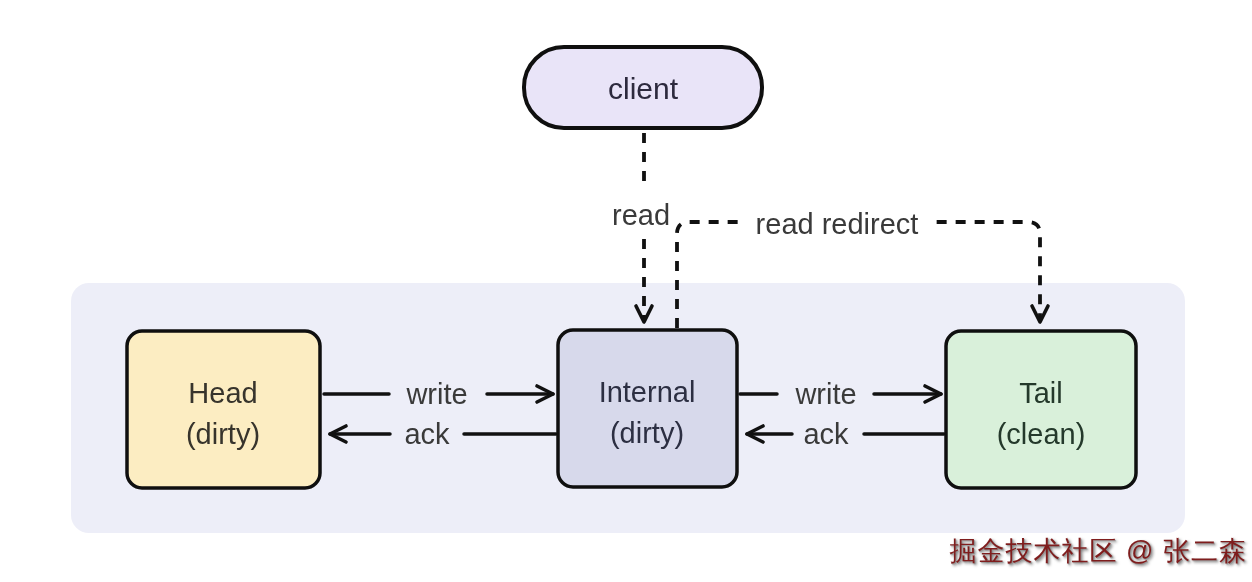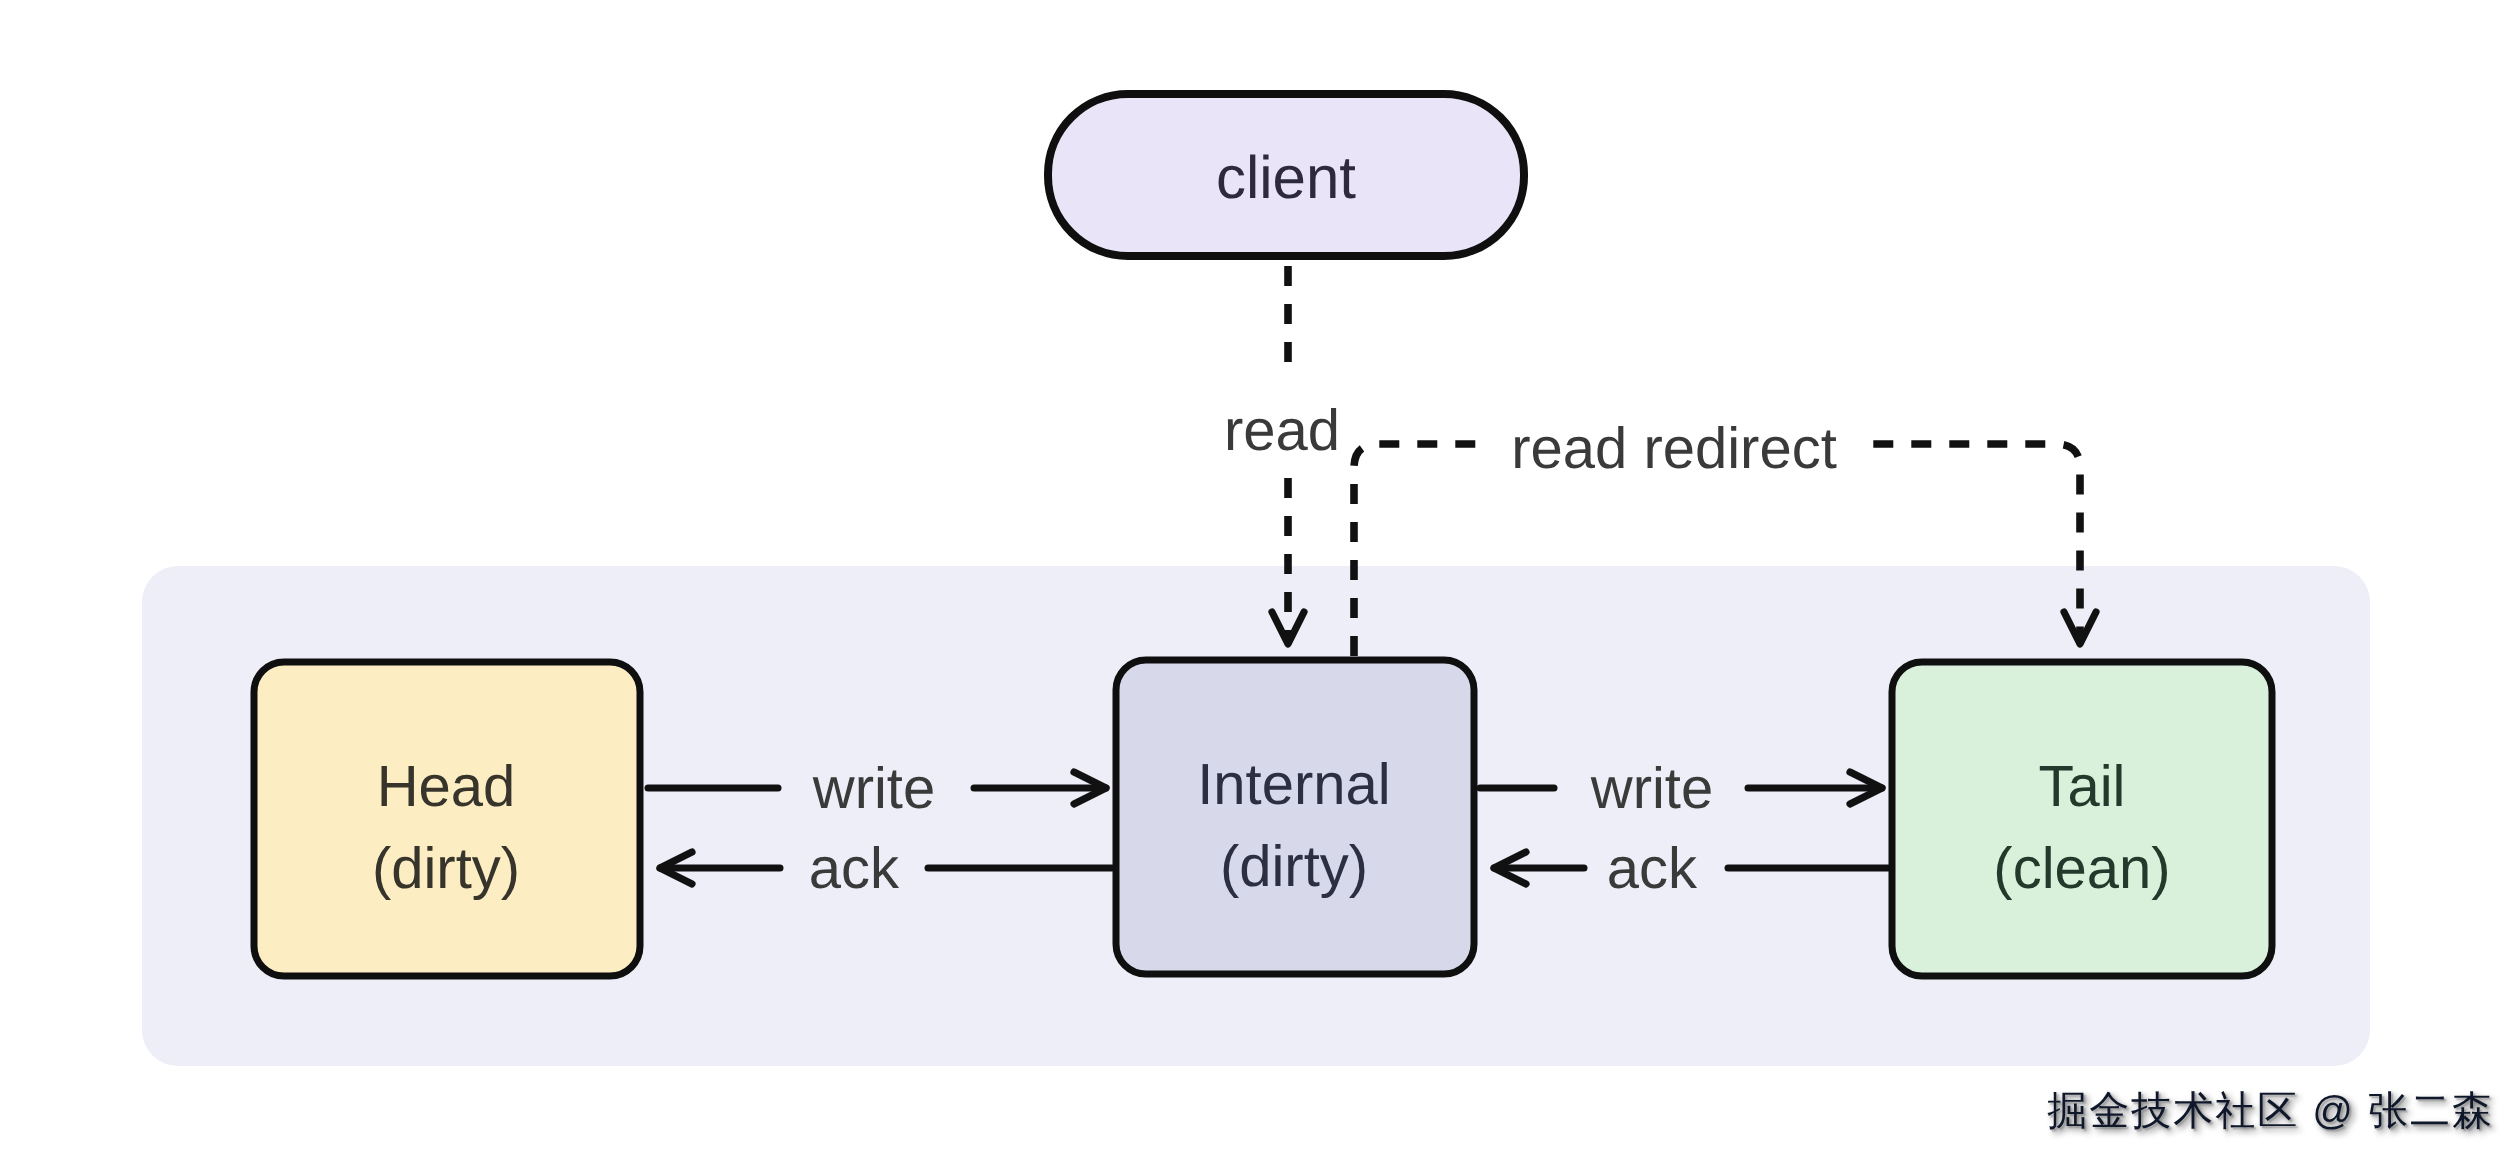"掘金技术社区 @ 张二森" #watermark { color: #0f172a -> #7f1d1d; font-size: 20px -> 27px }
